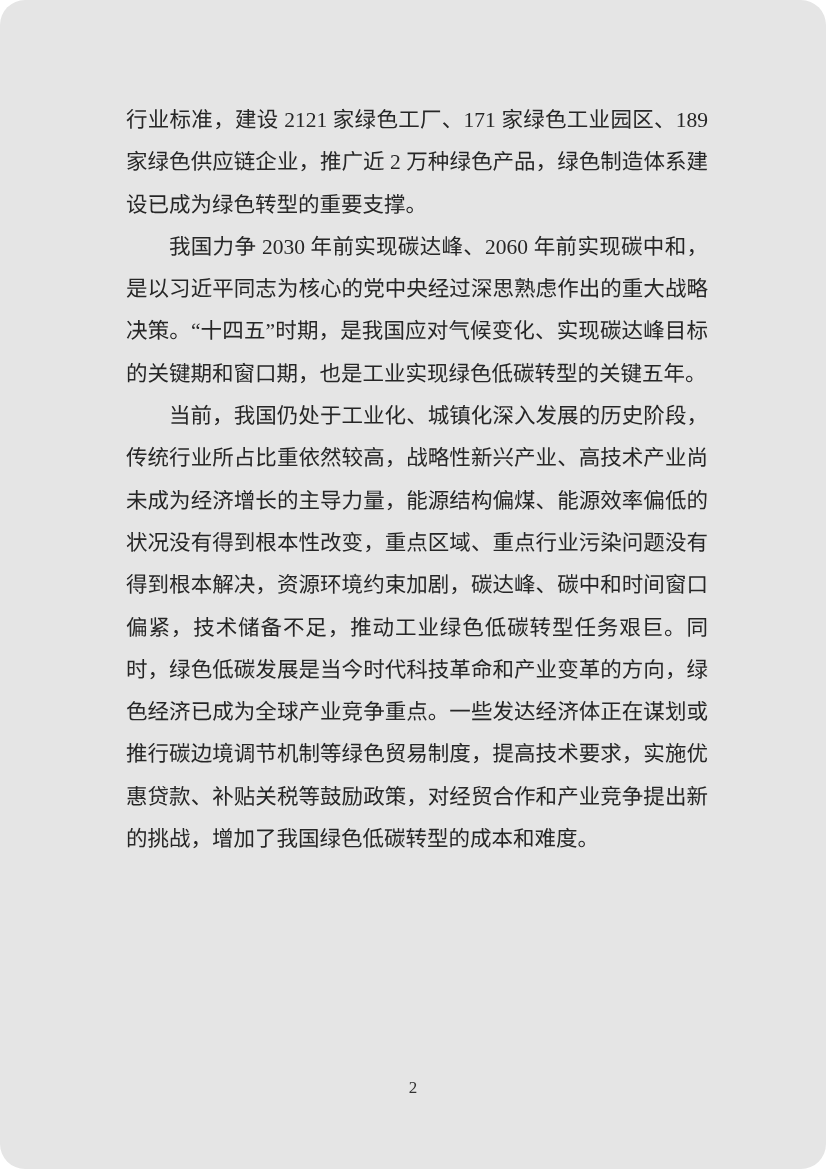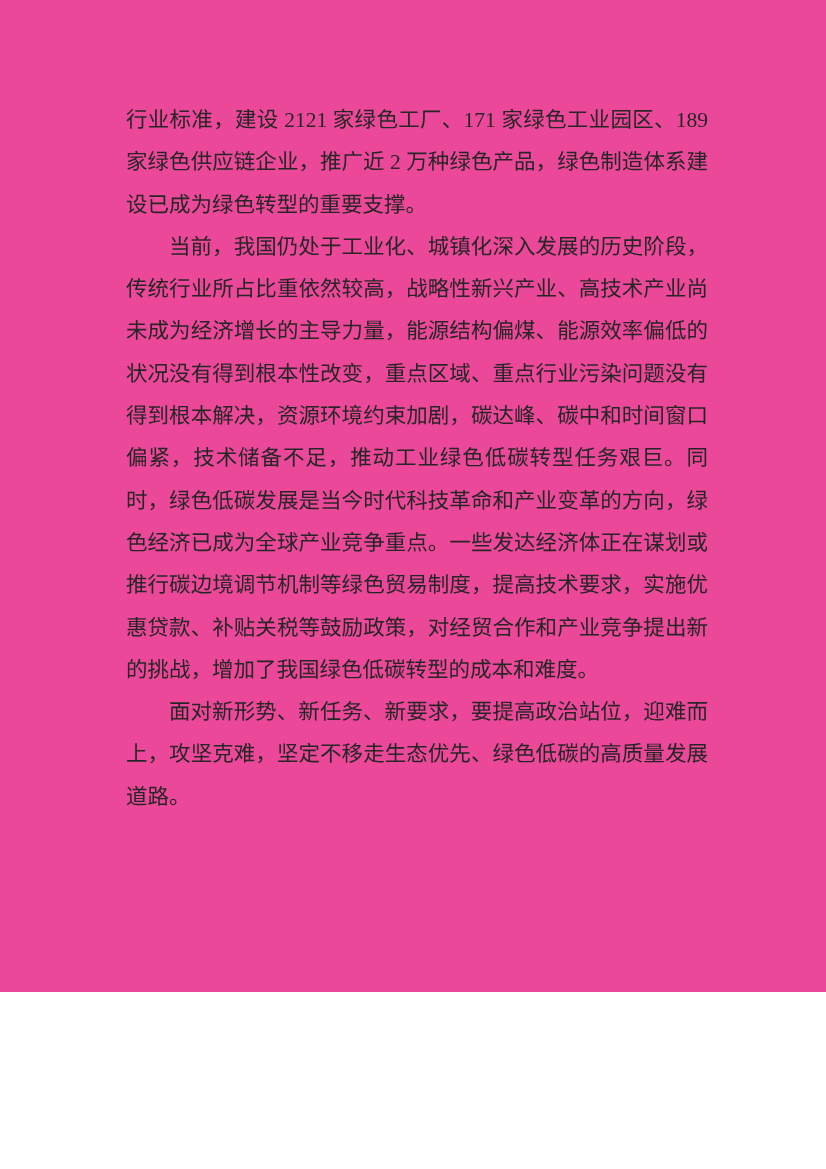"行业标准，建设 2121 家绿色工厂、171 家绿色工业园区、189" .doc-page { background: #ec4899 -> #e5e5e5; border-radius: none -> 25px; height: 992px -> 1169px }
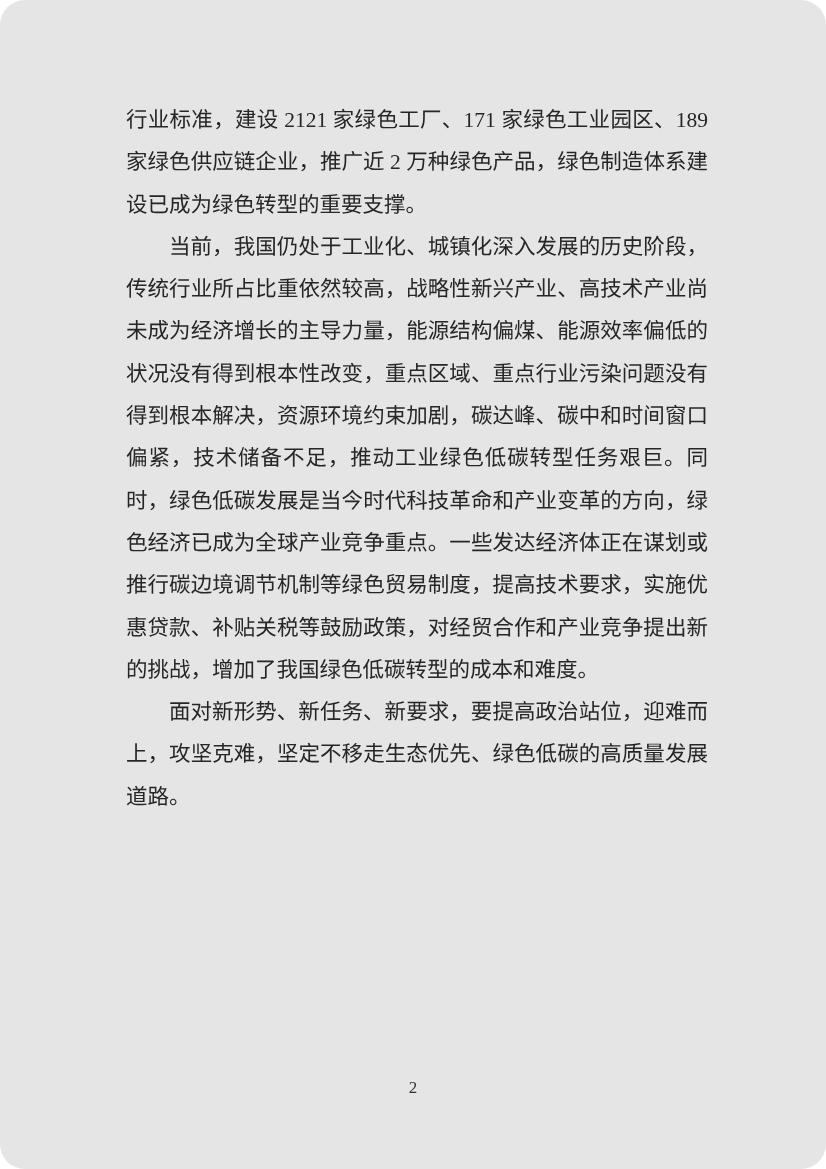"我国力争 2030 年前实现碳达峰、2060" p.para { html: none -> <p>我国力争 2030 年前实现碳达峰、2060 年前实现碳中和，是以习近平同志为核心的党中央经过深思熟虑作出的重大战略决策。“十四五”时期，是我国应对气候变化、实现碳达峰目标的关键期和窗口期，也是工业实现绿色低碳转型的关键五年。</p> }
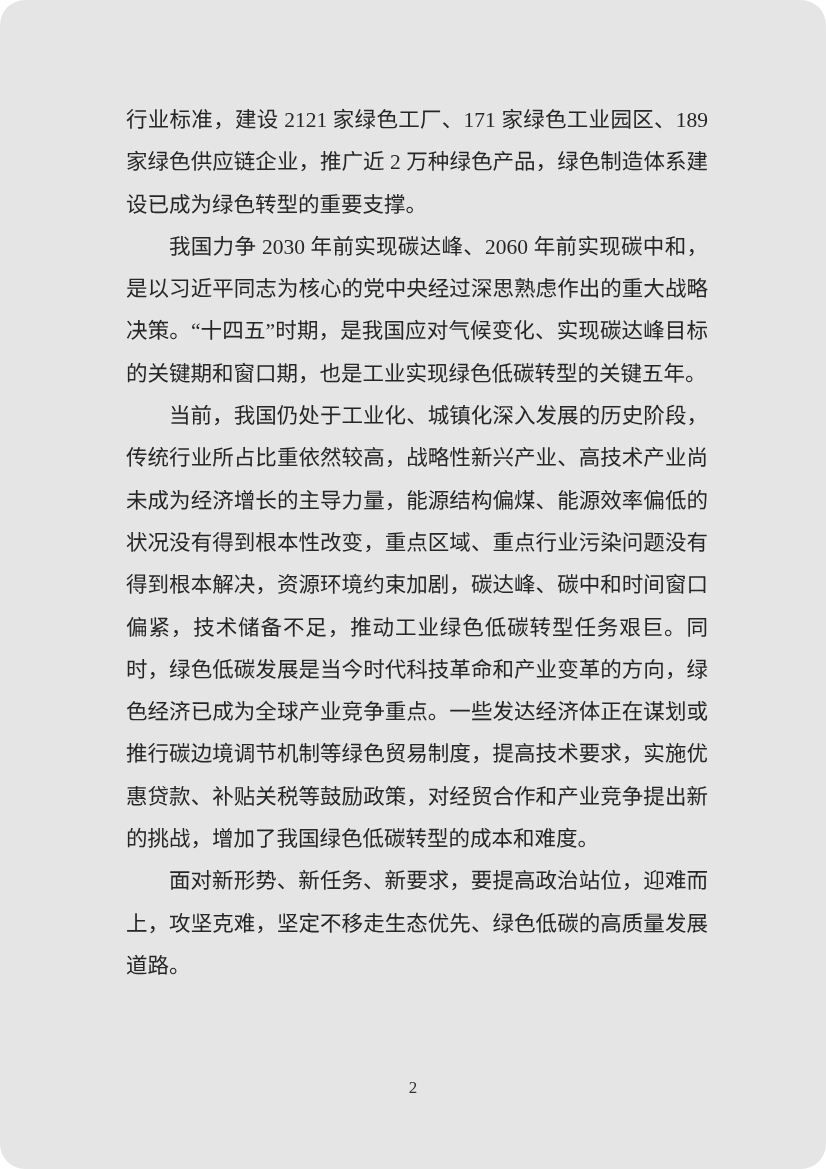"面对新形势、新任务、新要求，要提高政治站位，迎难而上，攻坚克难，坚定不移走生态优" p.para { html: <p>面对新形势、新任务、新要求，要提高政治站位，迎难而上，攻坚克难，坚定不移走生态优先、绿色低碳的高质量发展道路。</p> -> none }
